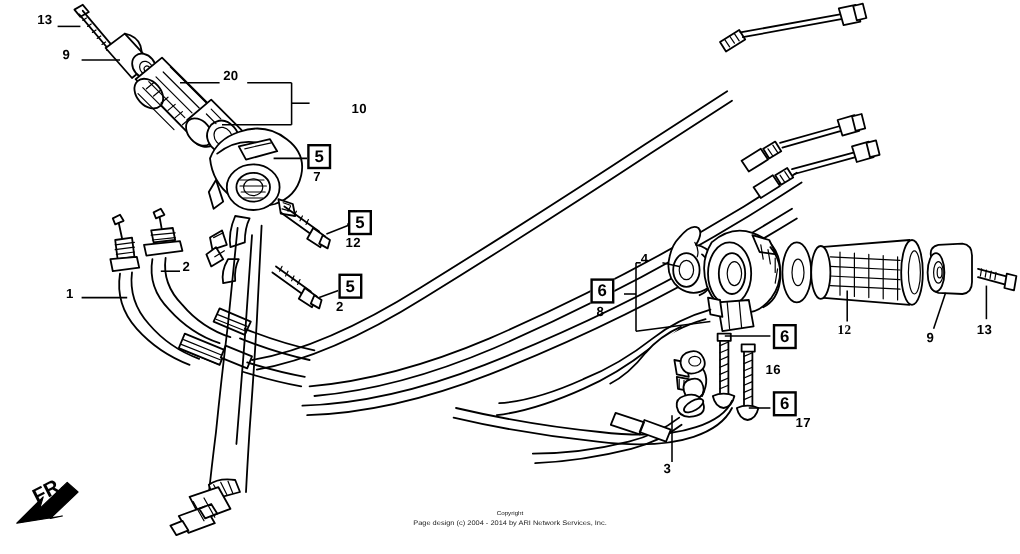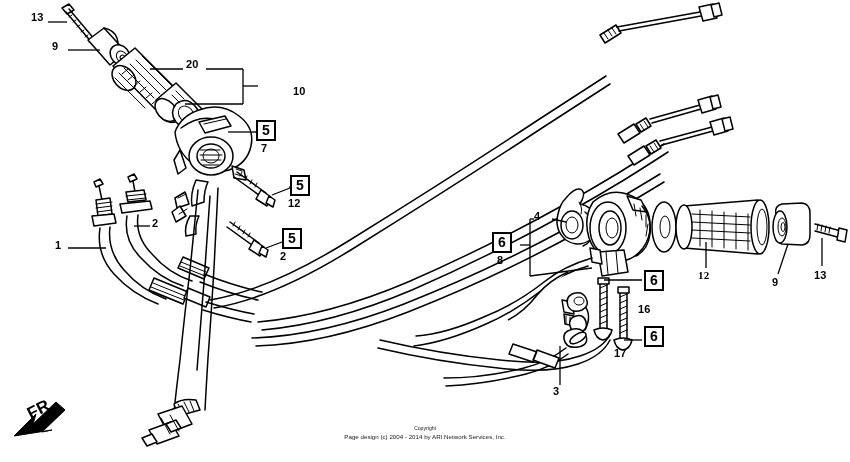"17" div.lbl { left: 614px -> 663px }
